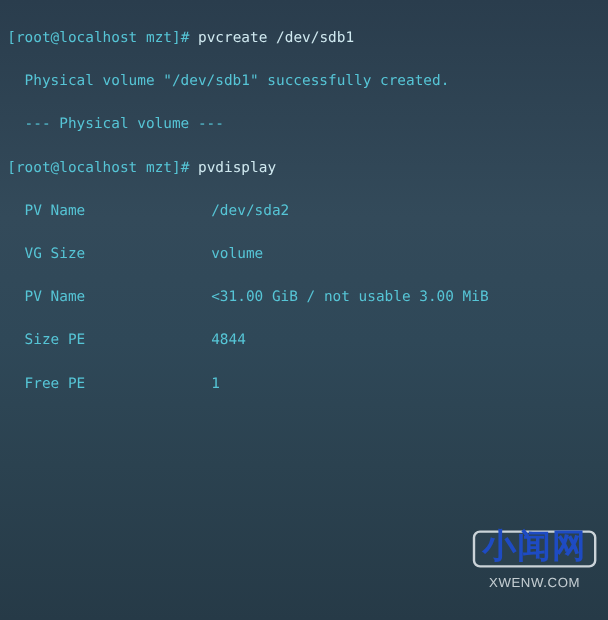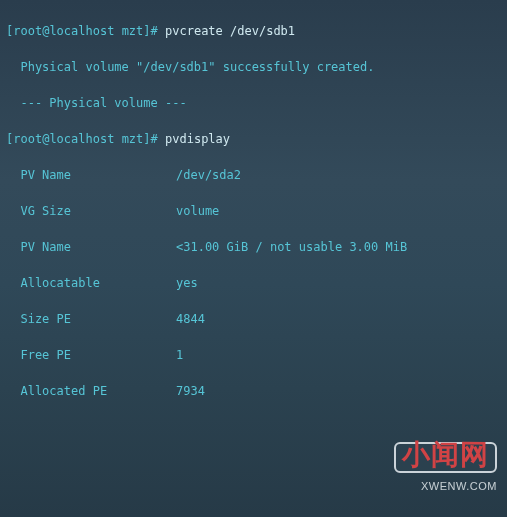"Allocatable yes" span.field-row { html: <span><span> Allocatable</span><span>yes</span></span> -> none }
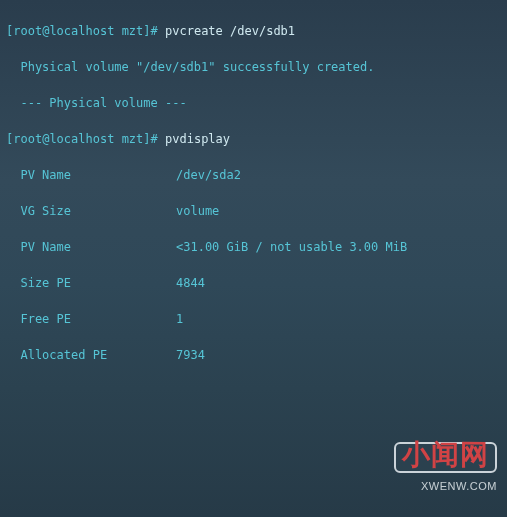"Allocated PE 7934" span.field-row { html: <span><span> Allocated PE</span><span>7934</span></span> -> none }
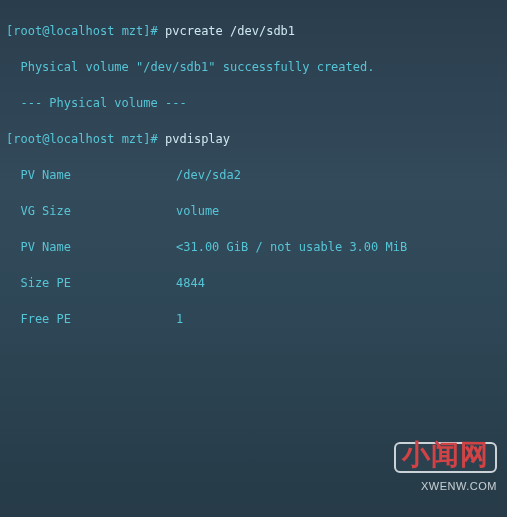"小闻网" .wm-cn { color: #ef4444 -> #1d4ed8 }
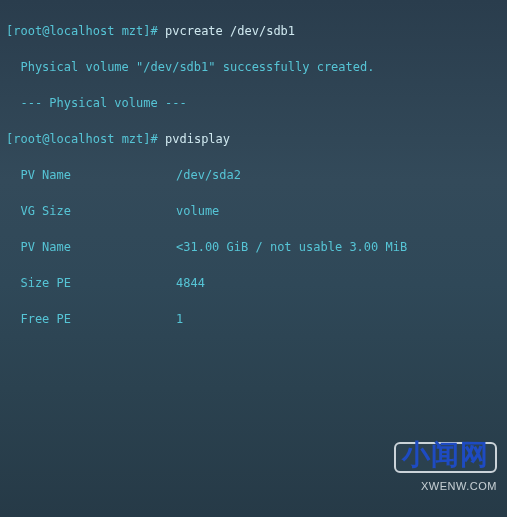"XWENW.COM" .wm-url { text-align: right -> none }
